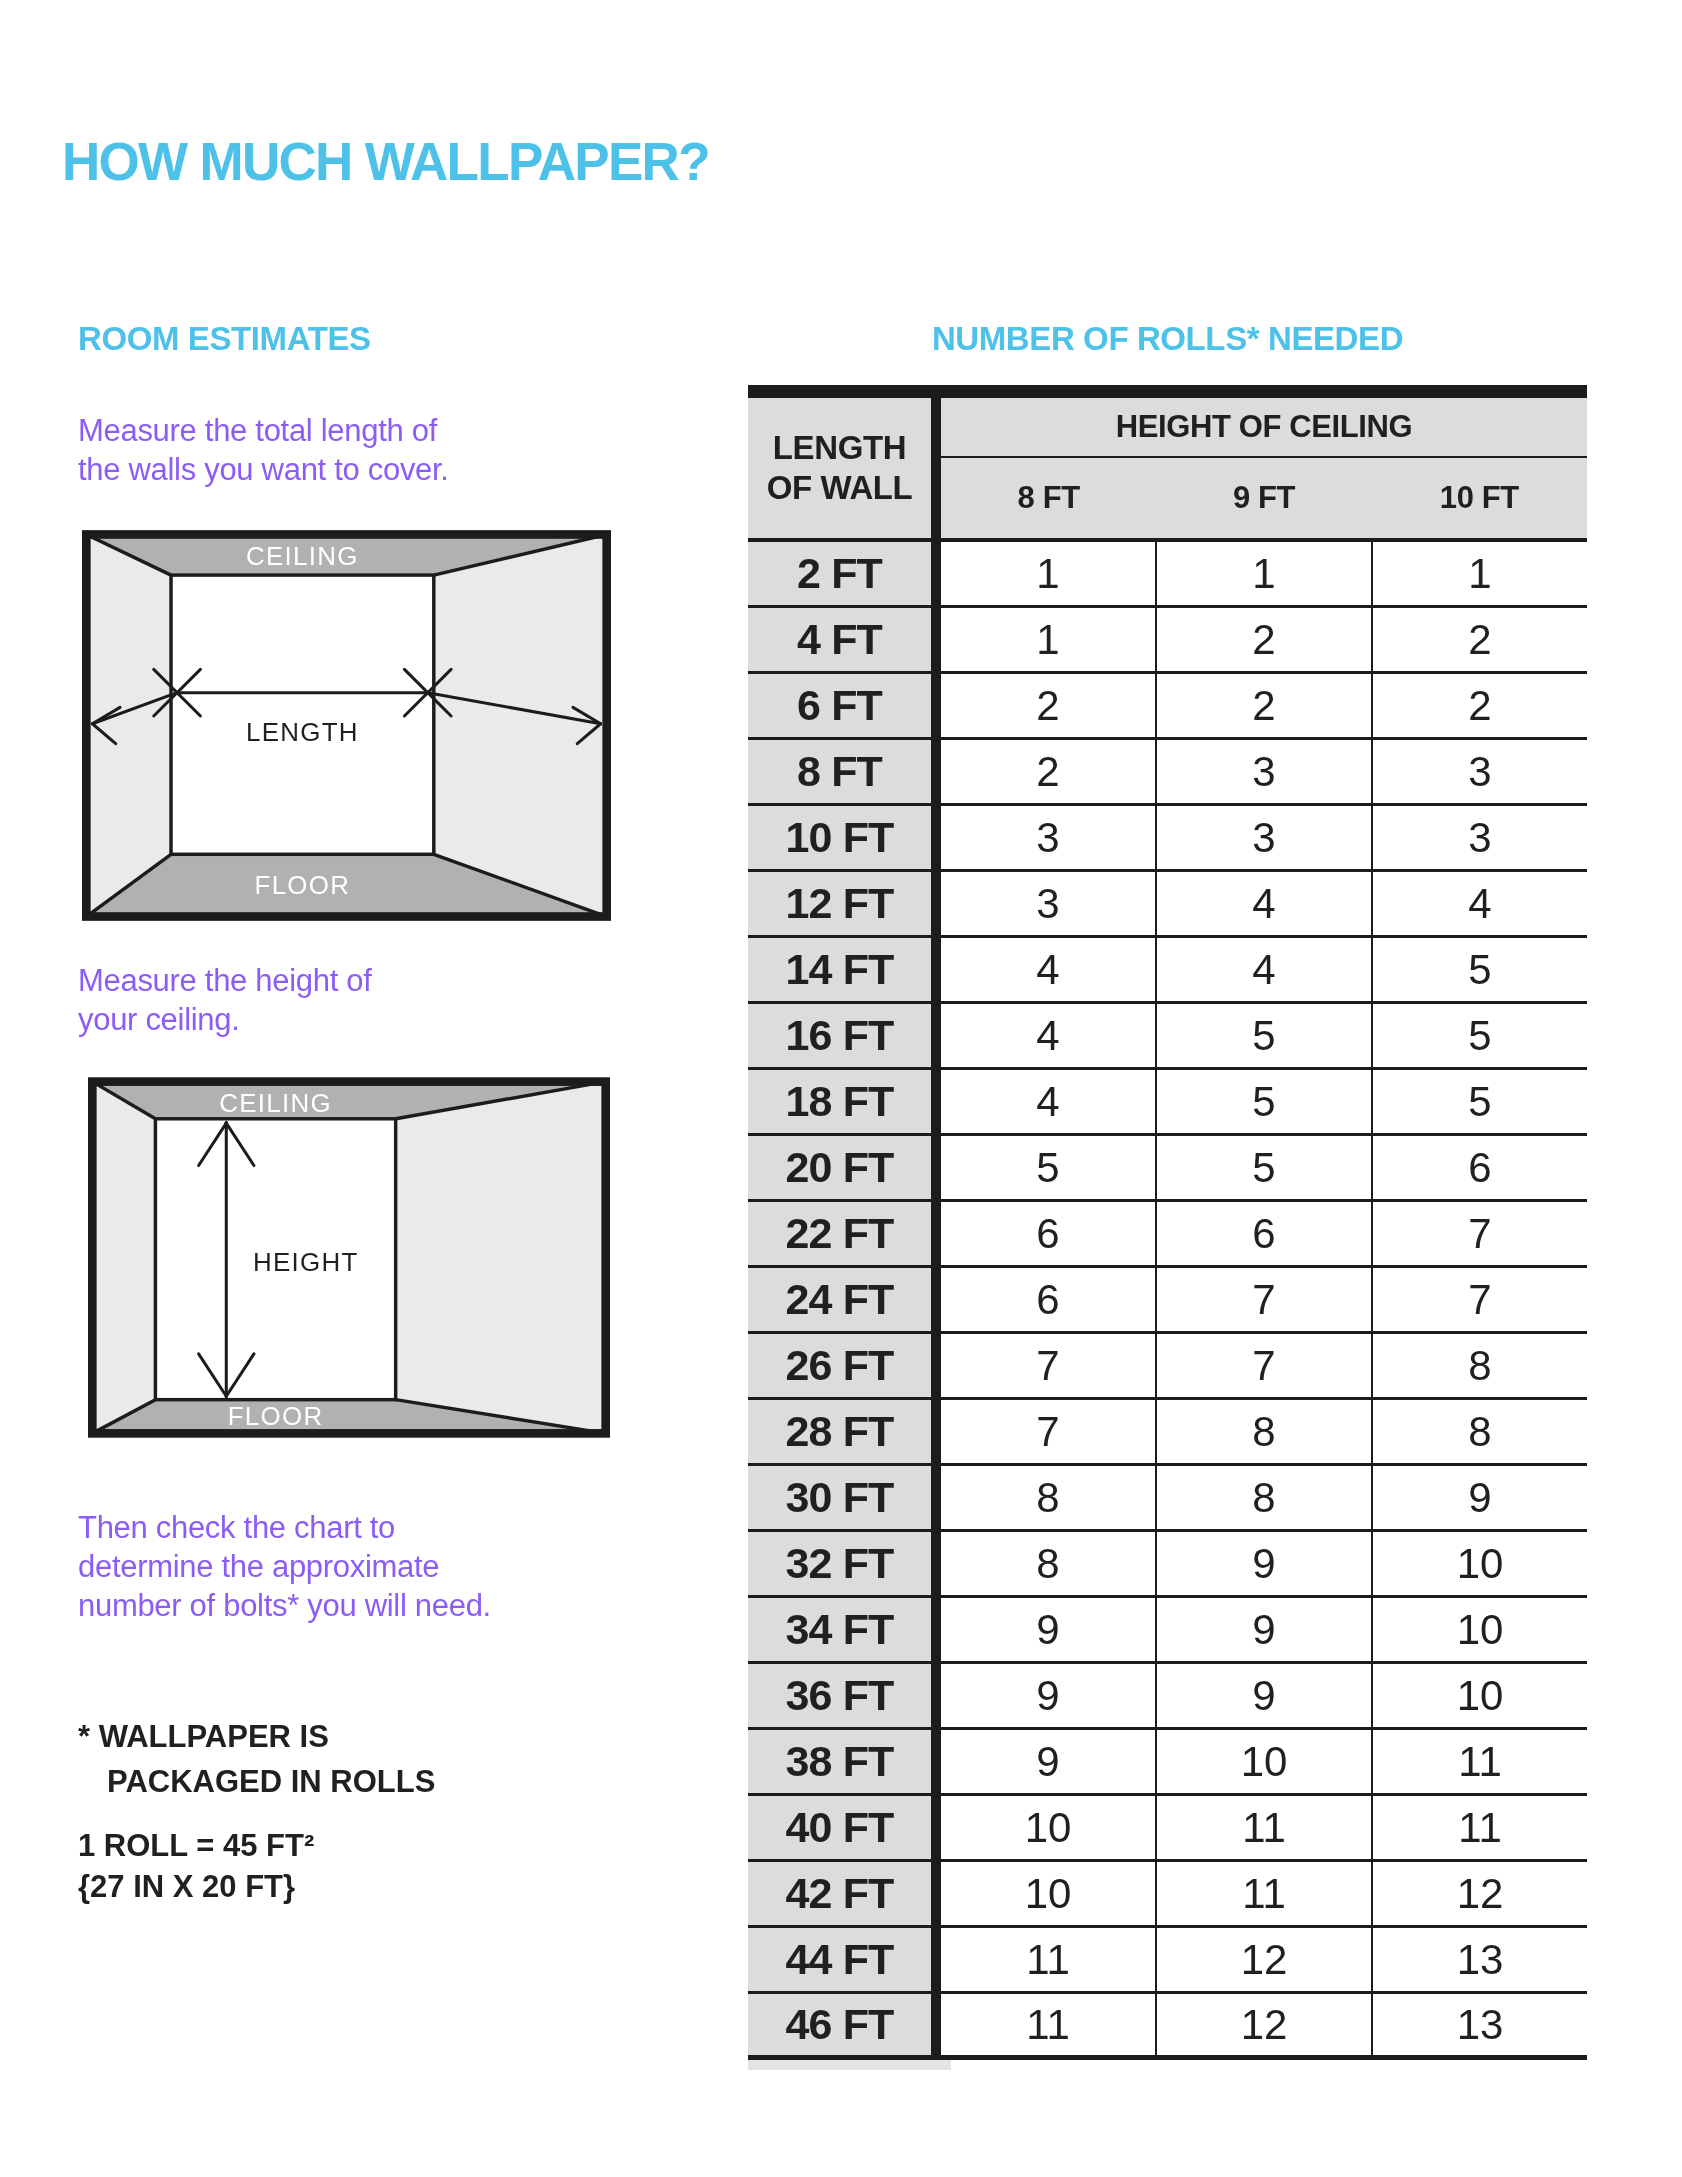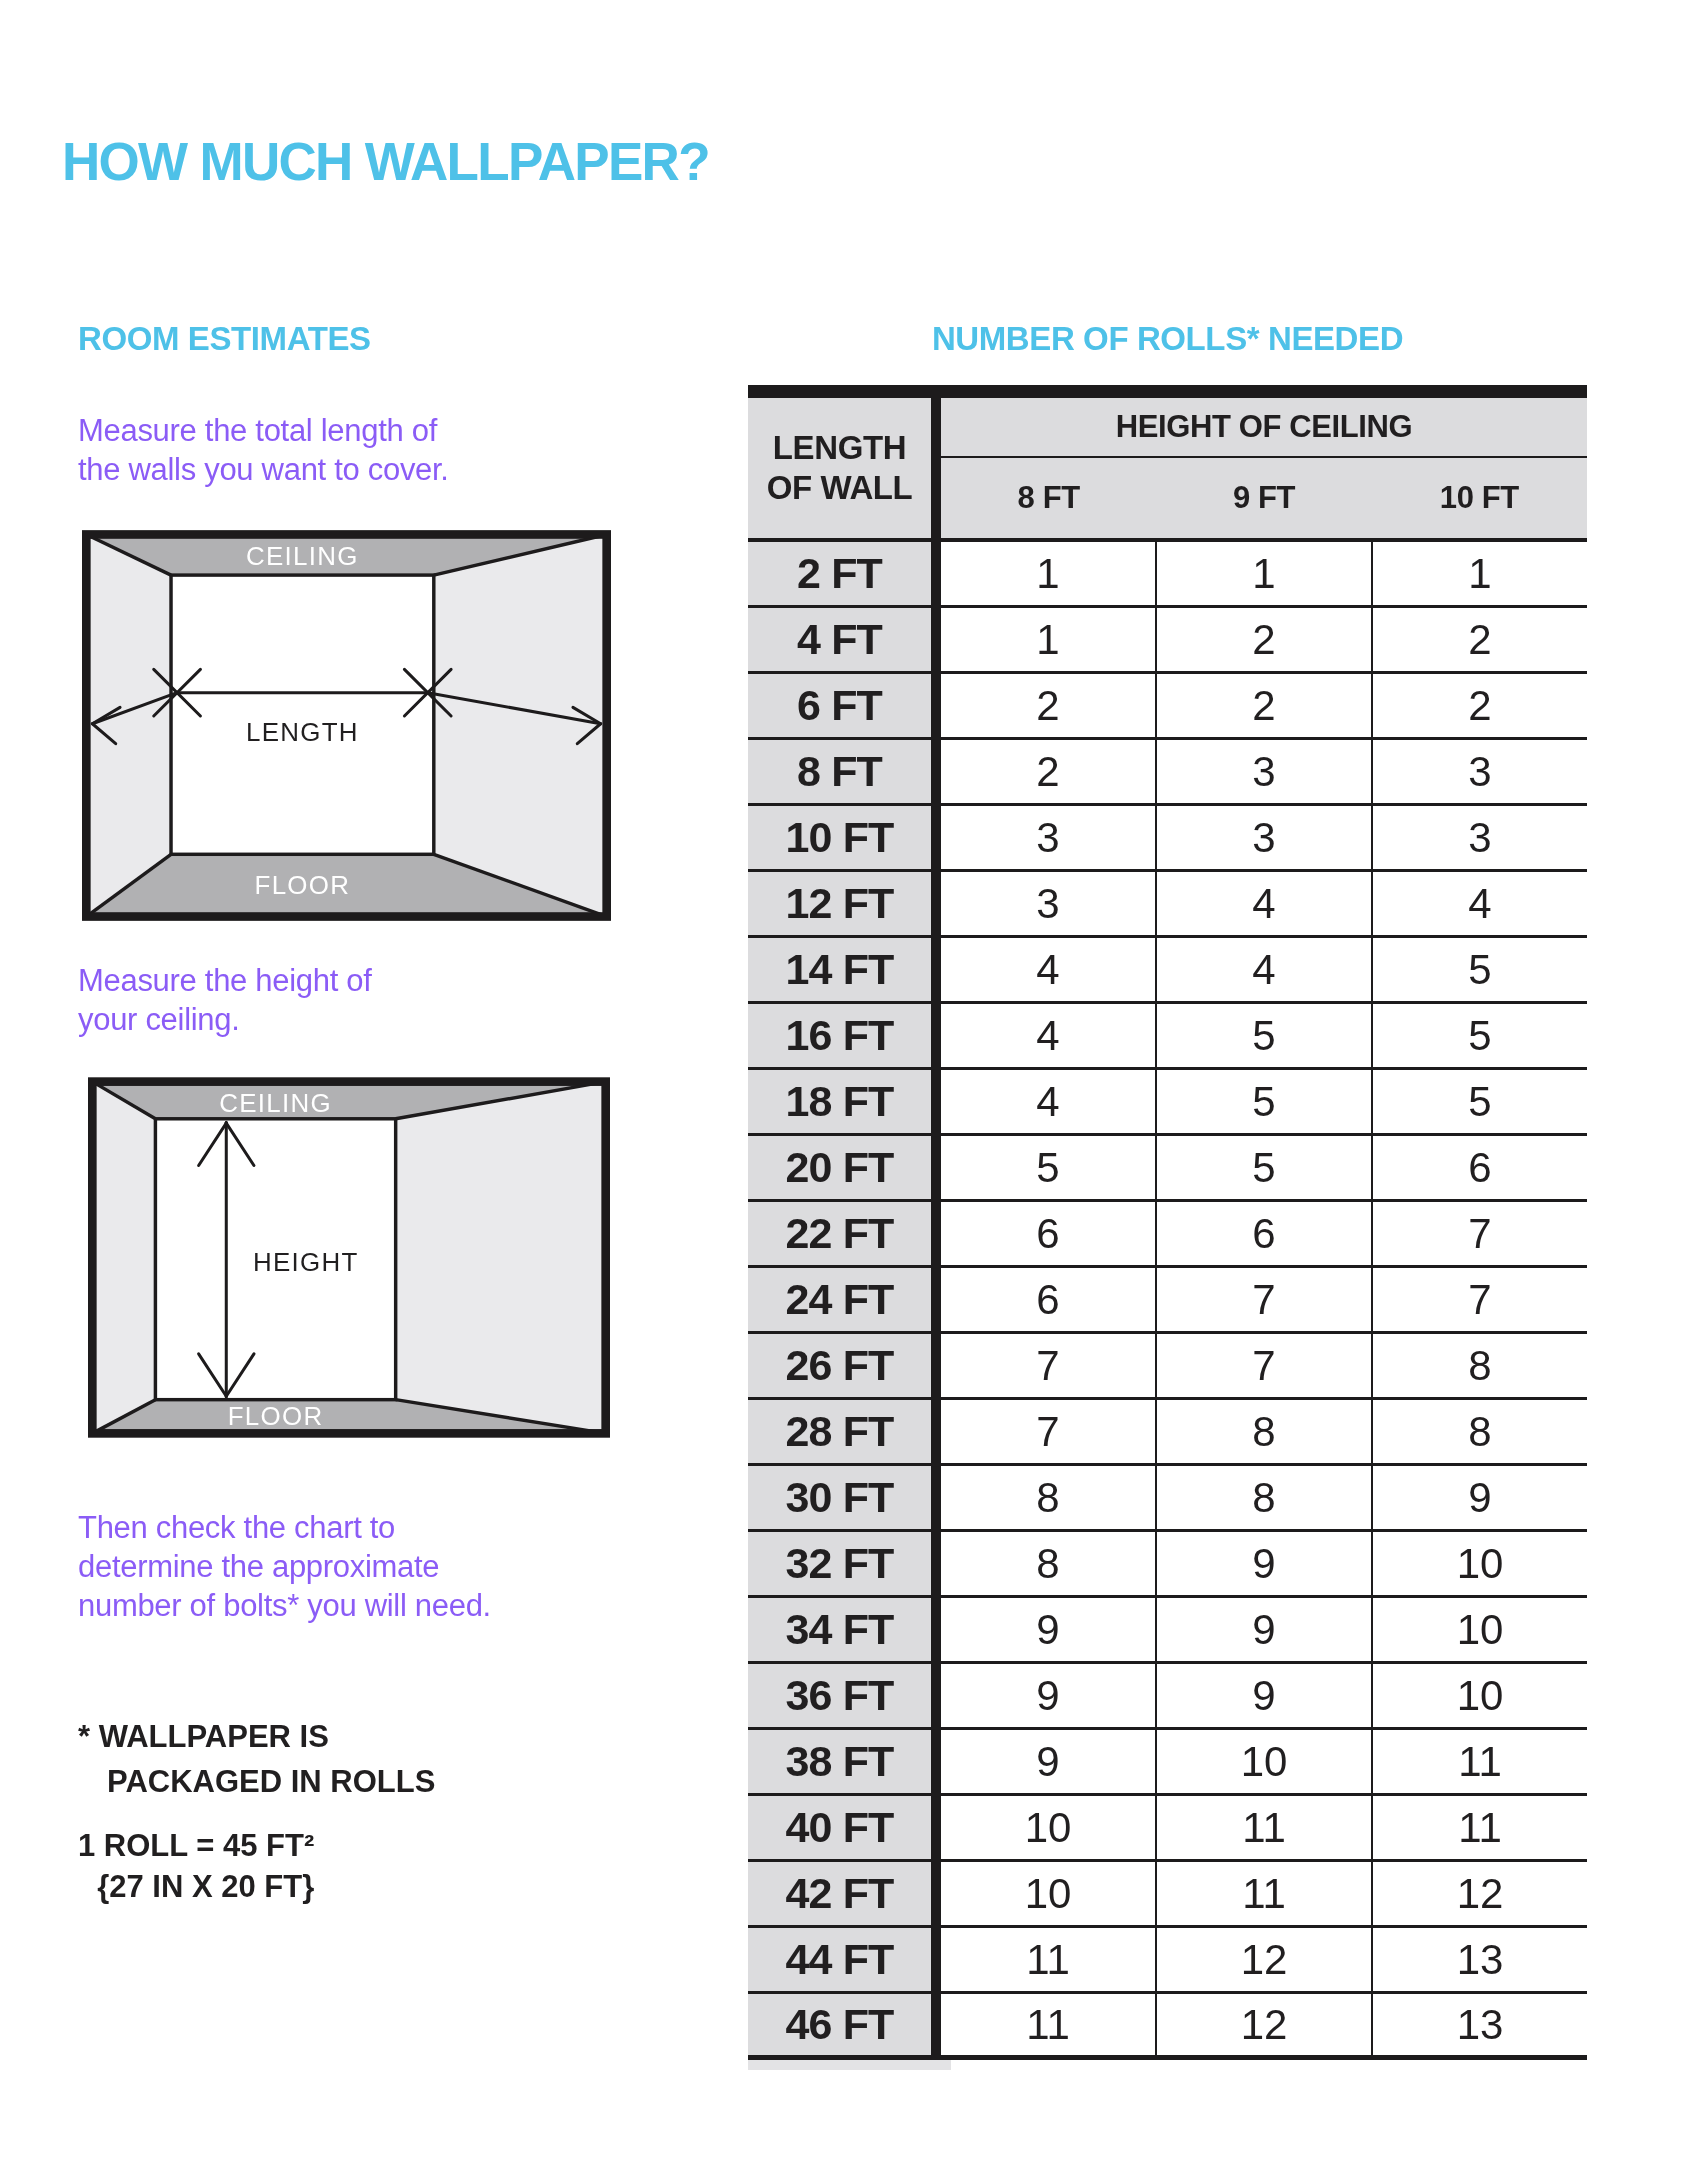"1 ROLL = 45 FT²" .roll { text-align: right -> none }
